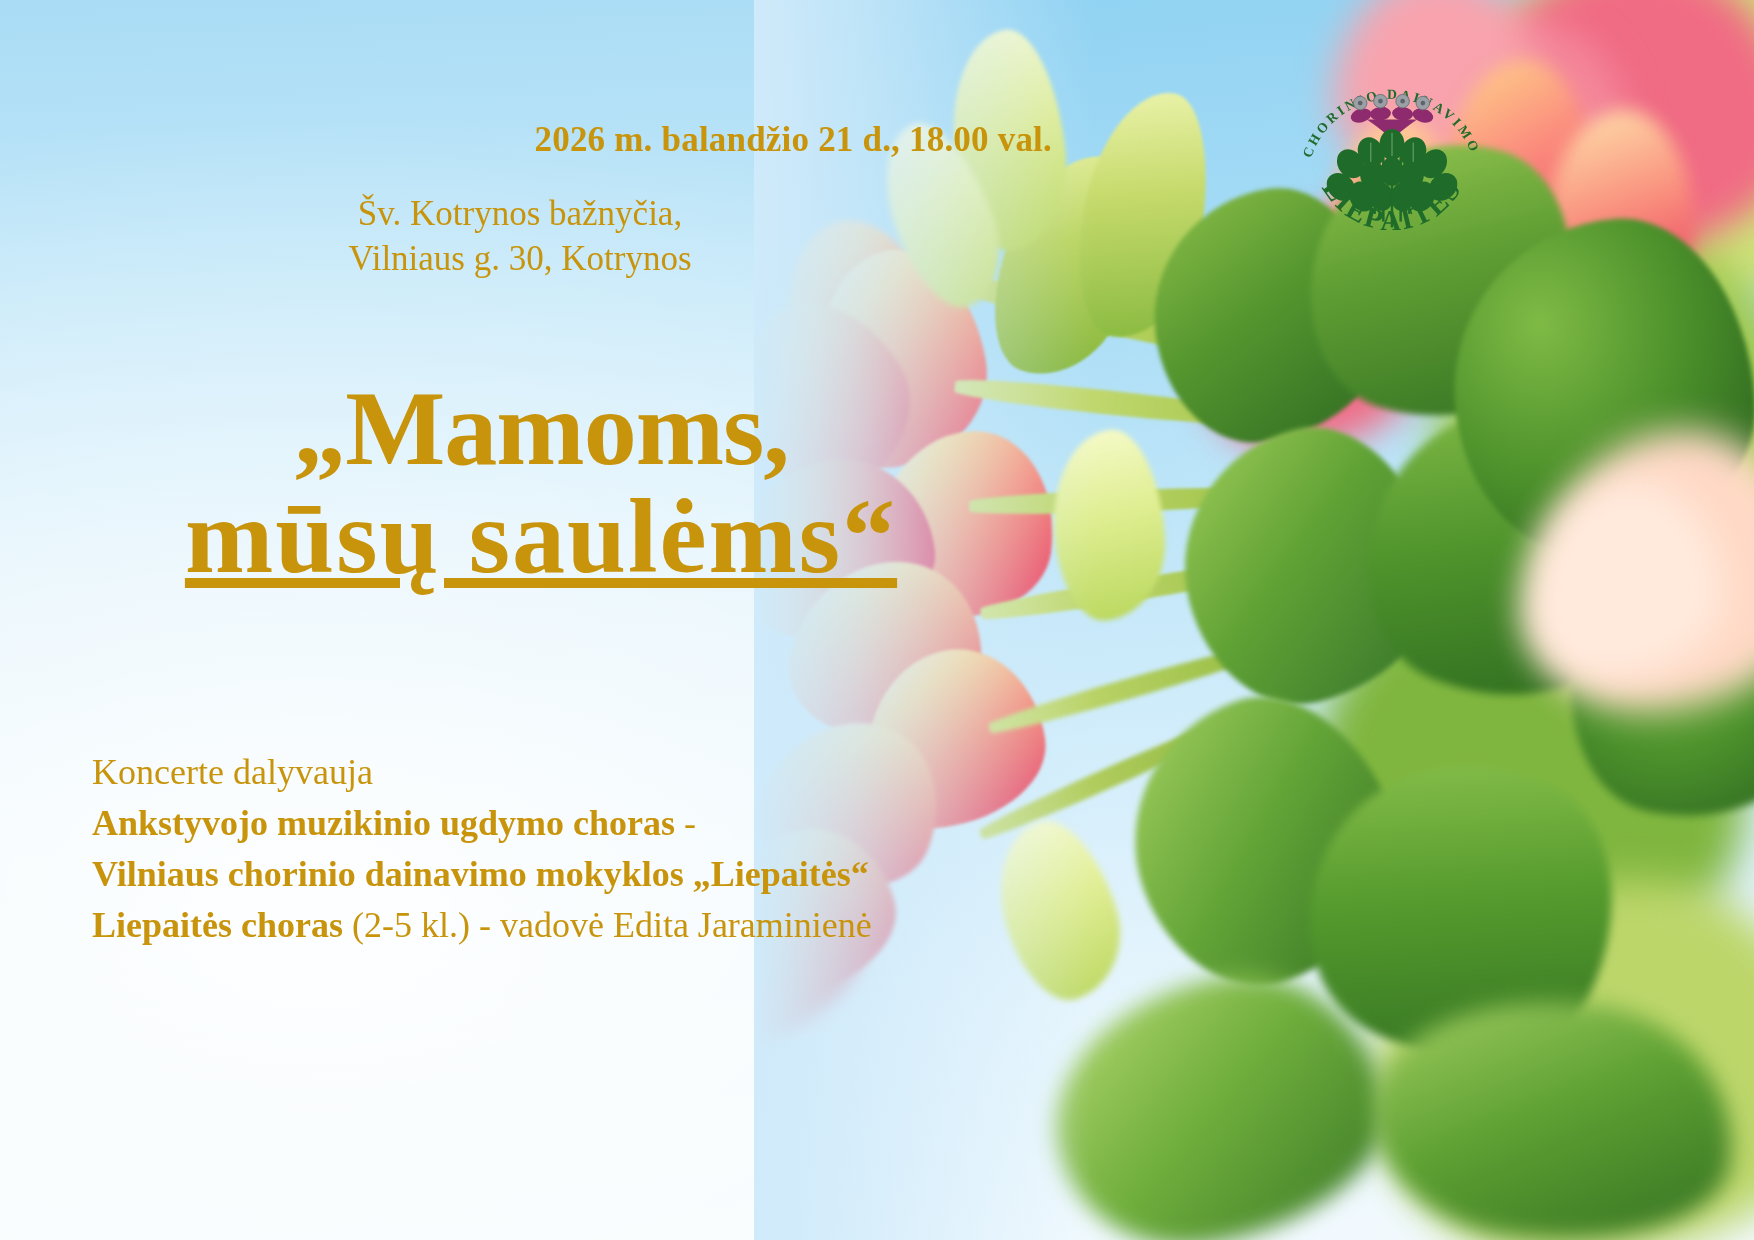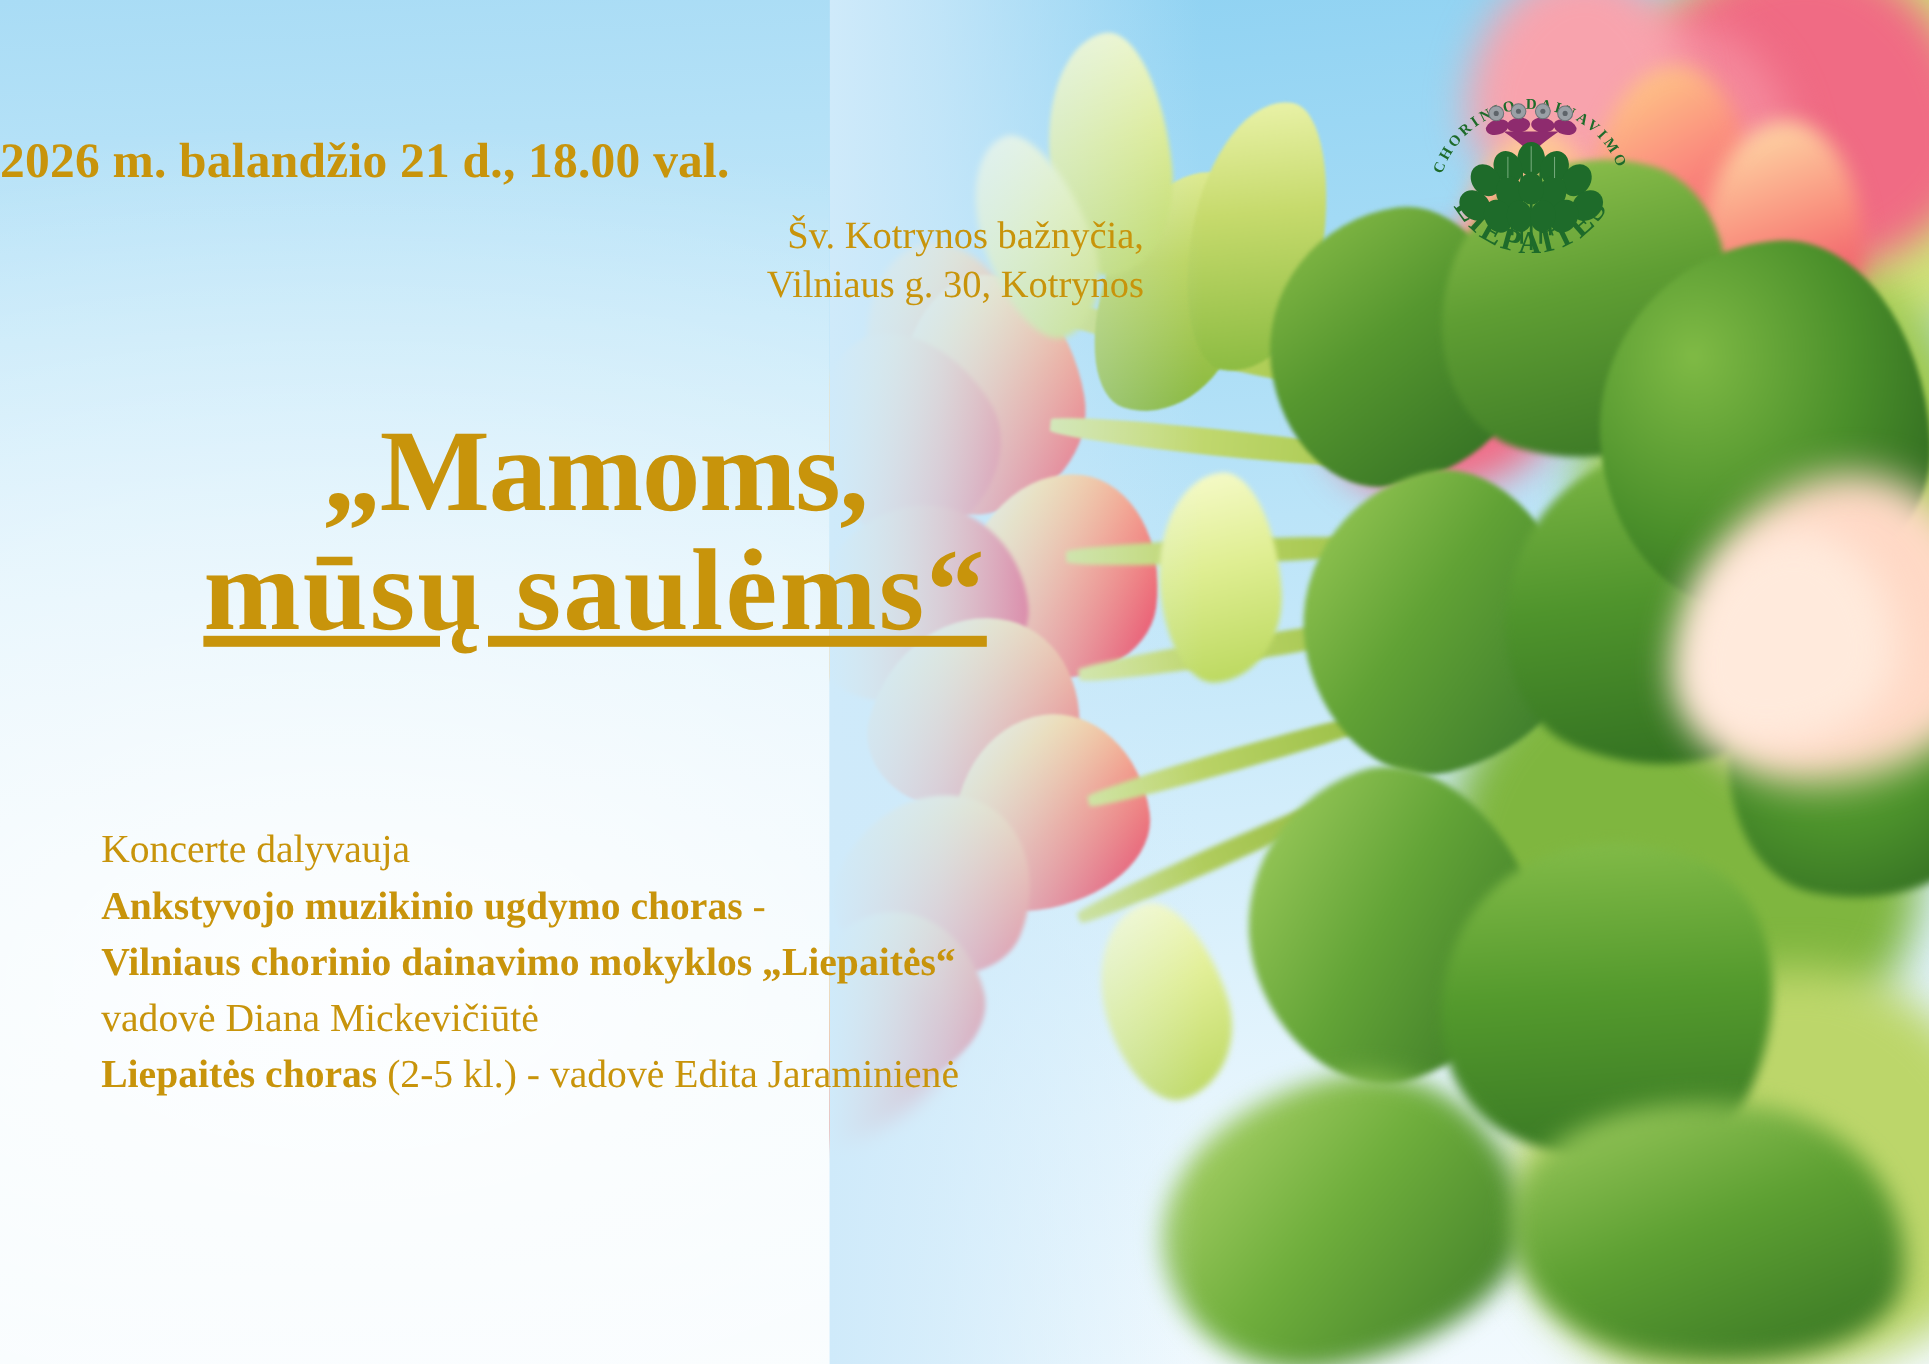"2026 m. balandžio 21 d.," #date-line { font-size: 45px -> 35px; left: 0 -> 12px; text-align: left -> right }
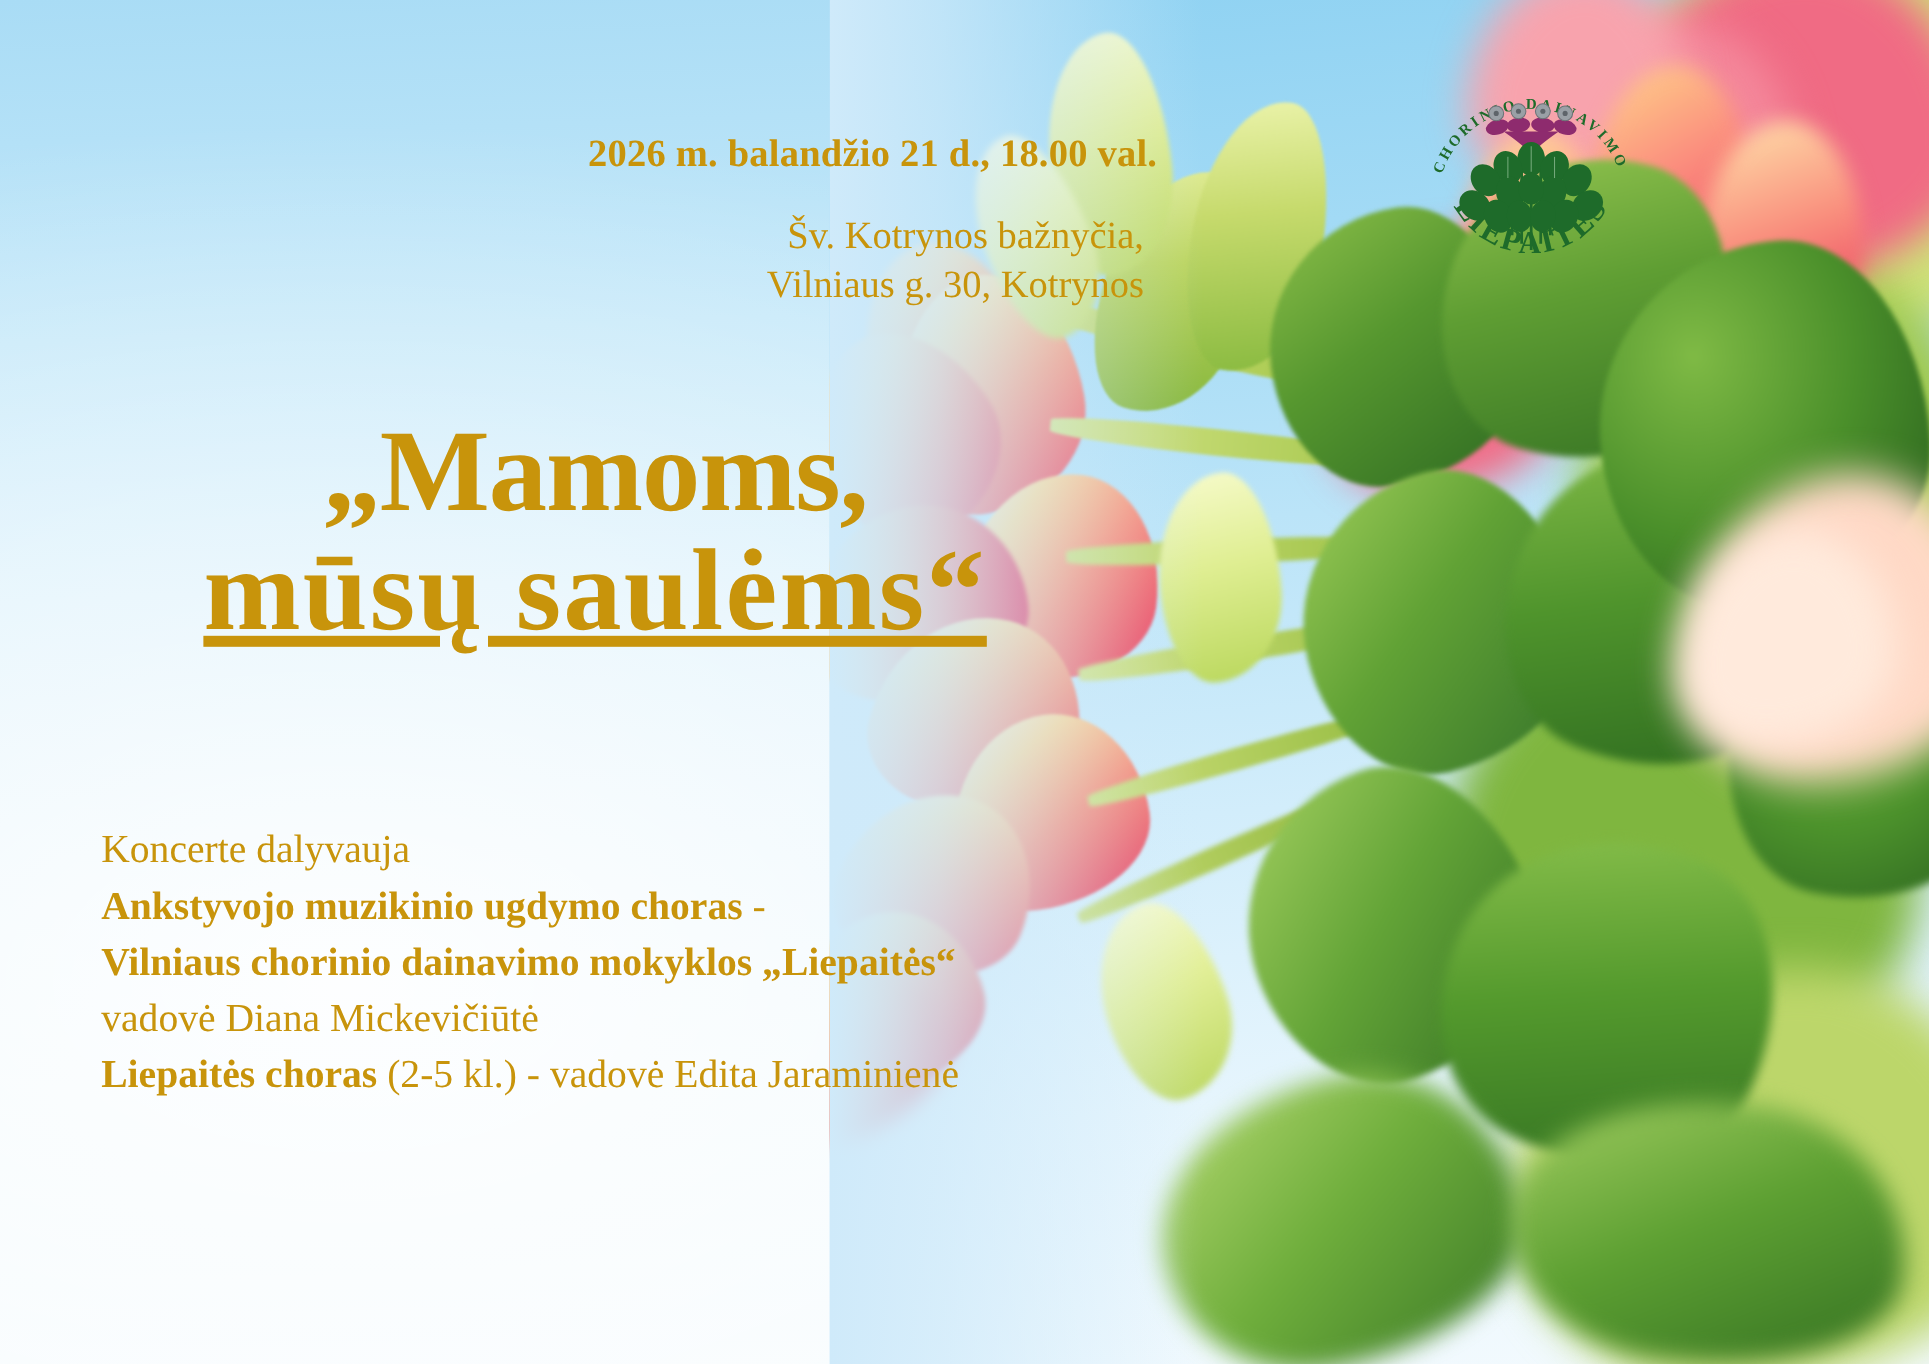"Šv. Kotrynos bažnyčia," #venue-block { text-align: right -> center }
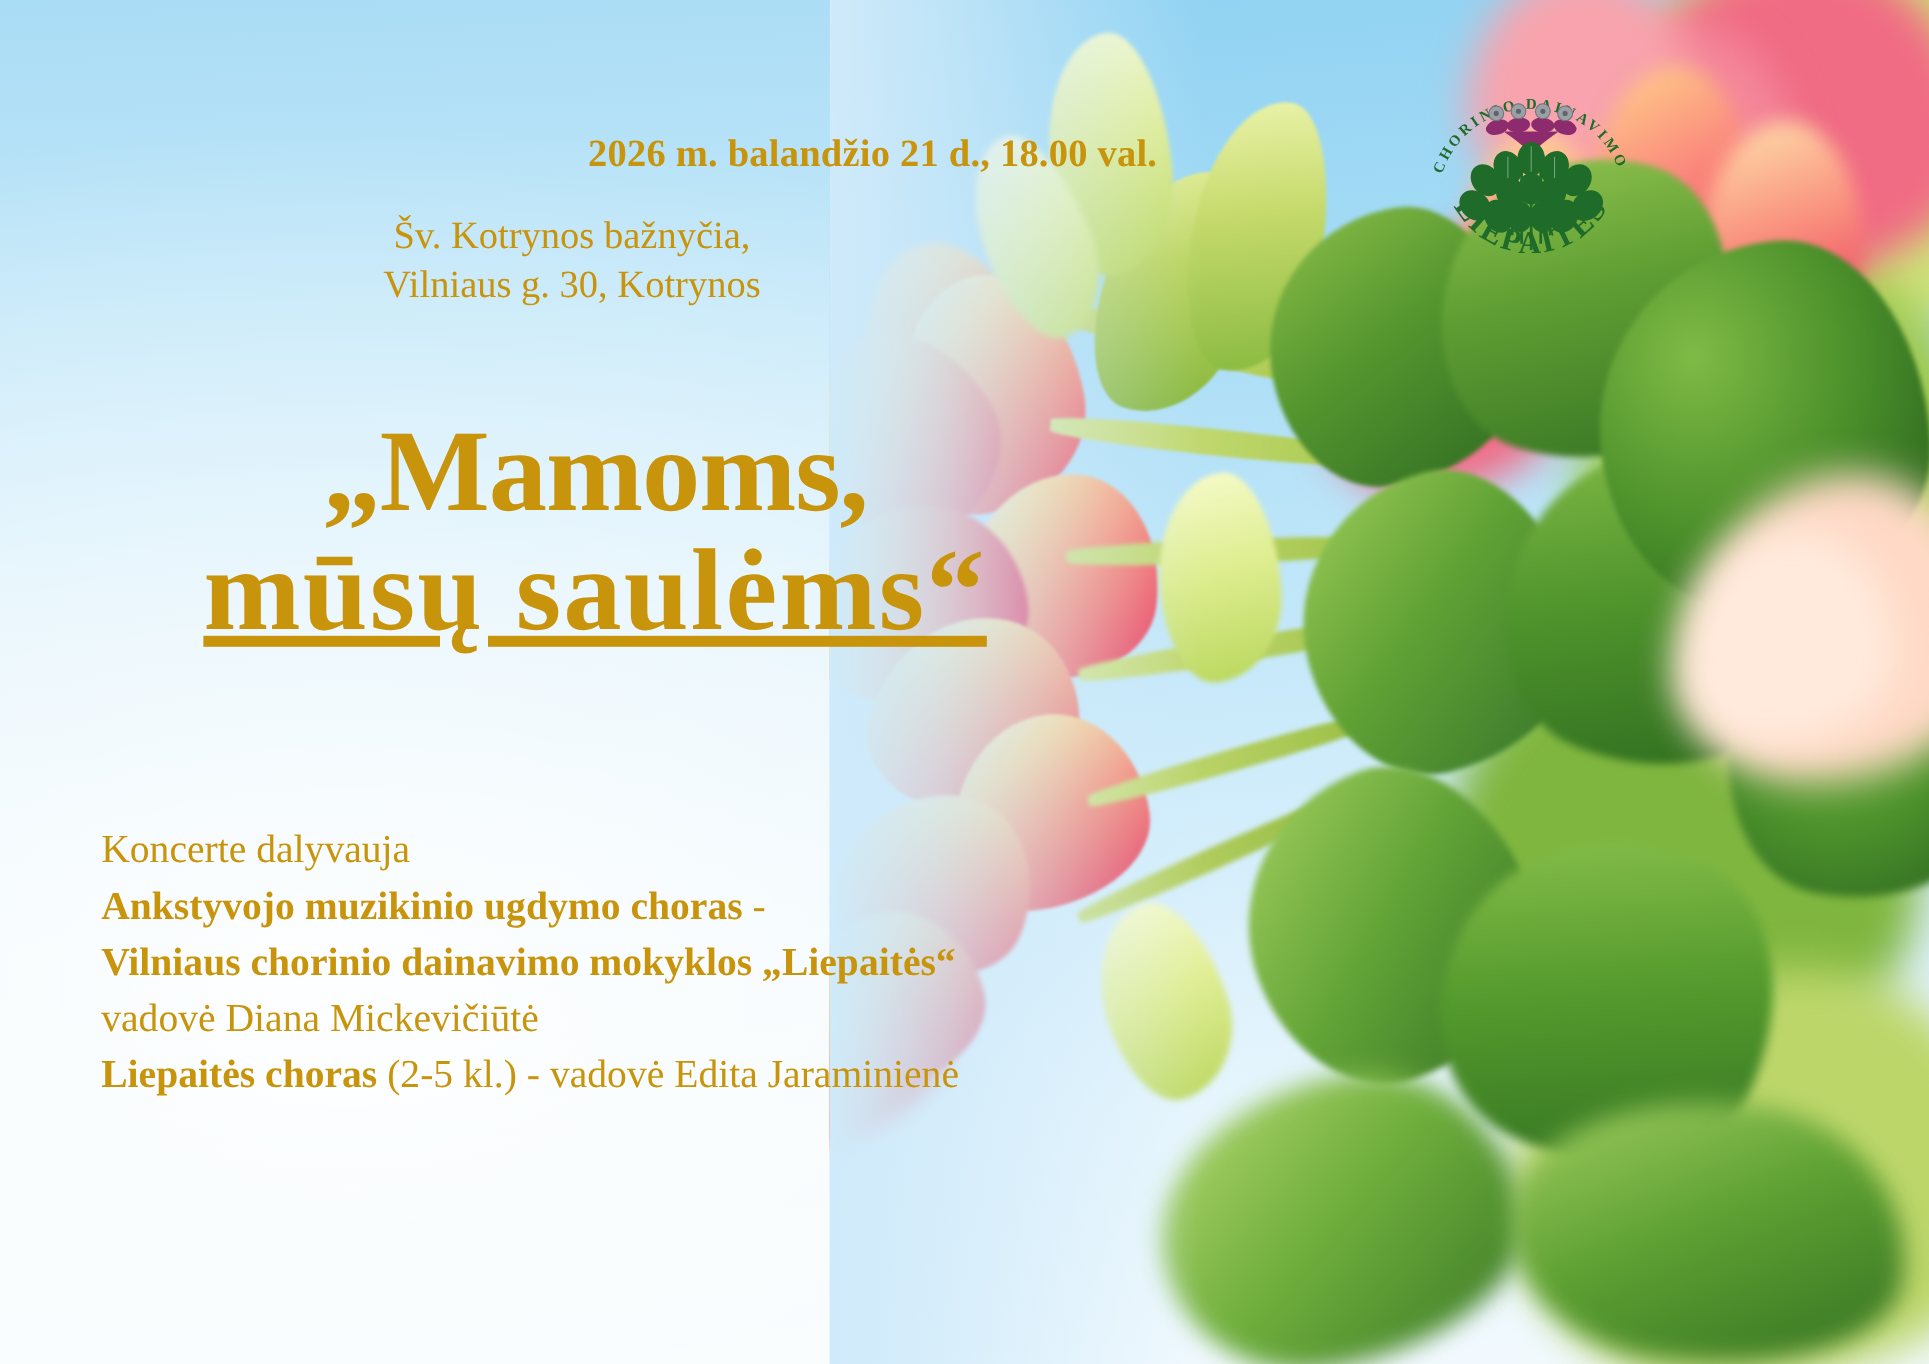"vadovė Diana Mickevičiūtė" div.prow { html: <div> <b></b><span>vadovė Diana Mickevičiūtė</span> </div> -> none }
